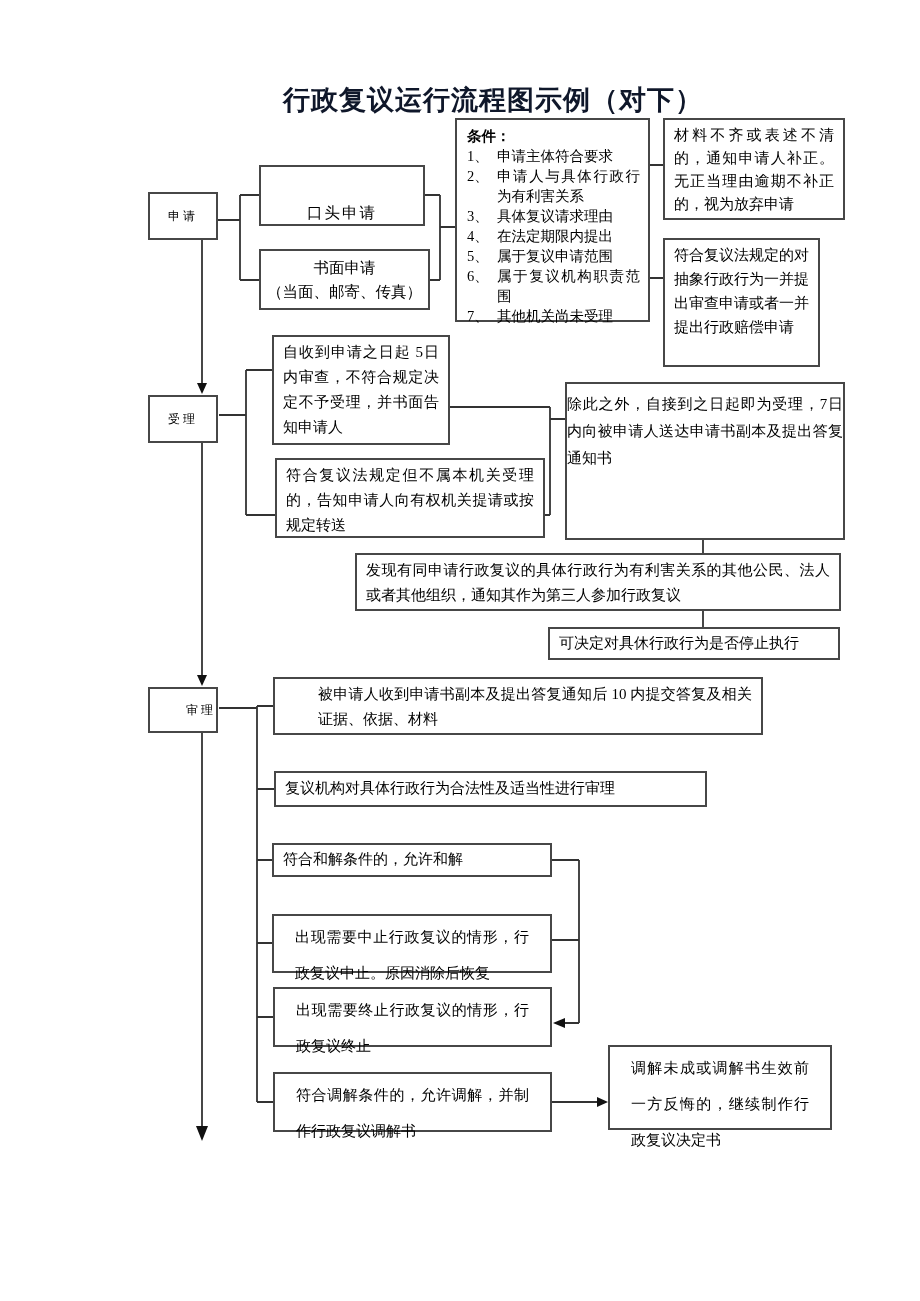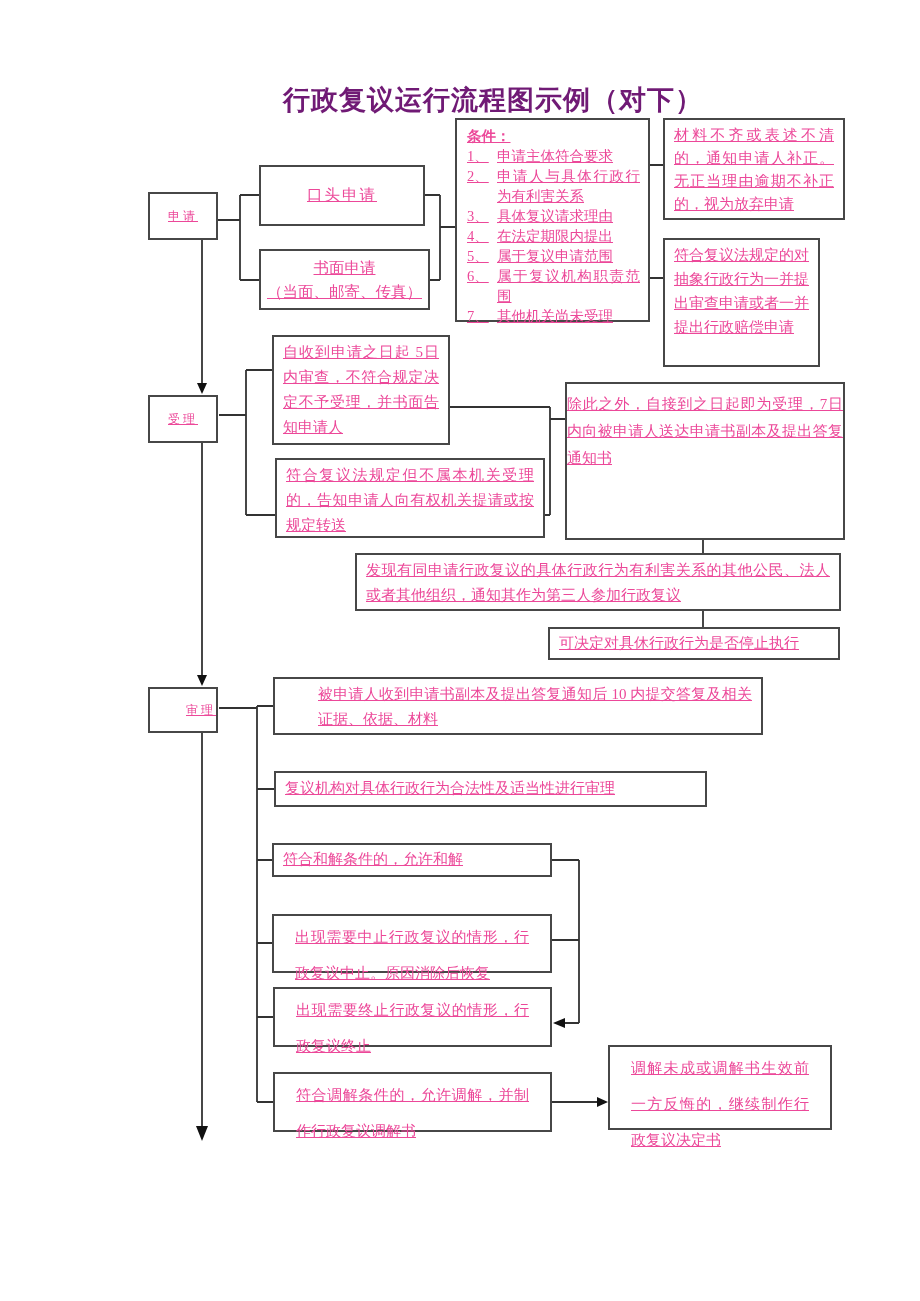"行政复议运行流程图示例（对下）" .title { color: #701a75 -> #0f172a }
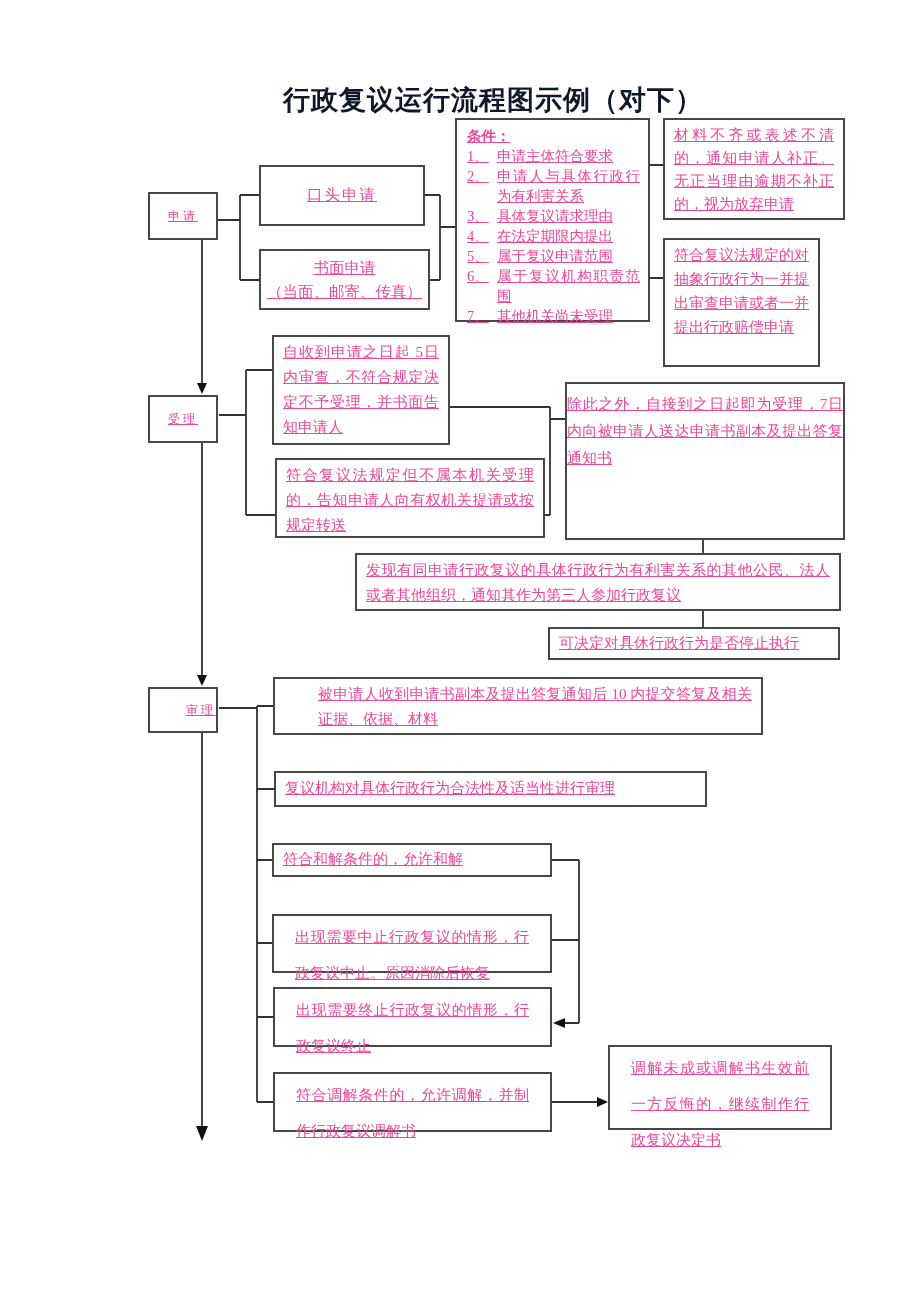"条件：" .box { color: #ec4899 -> #000000; text-decoration: underline -> none }
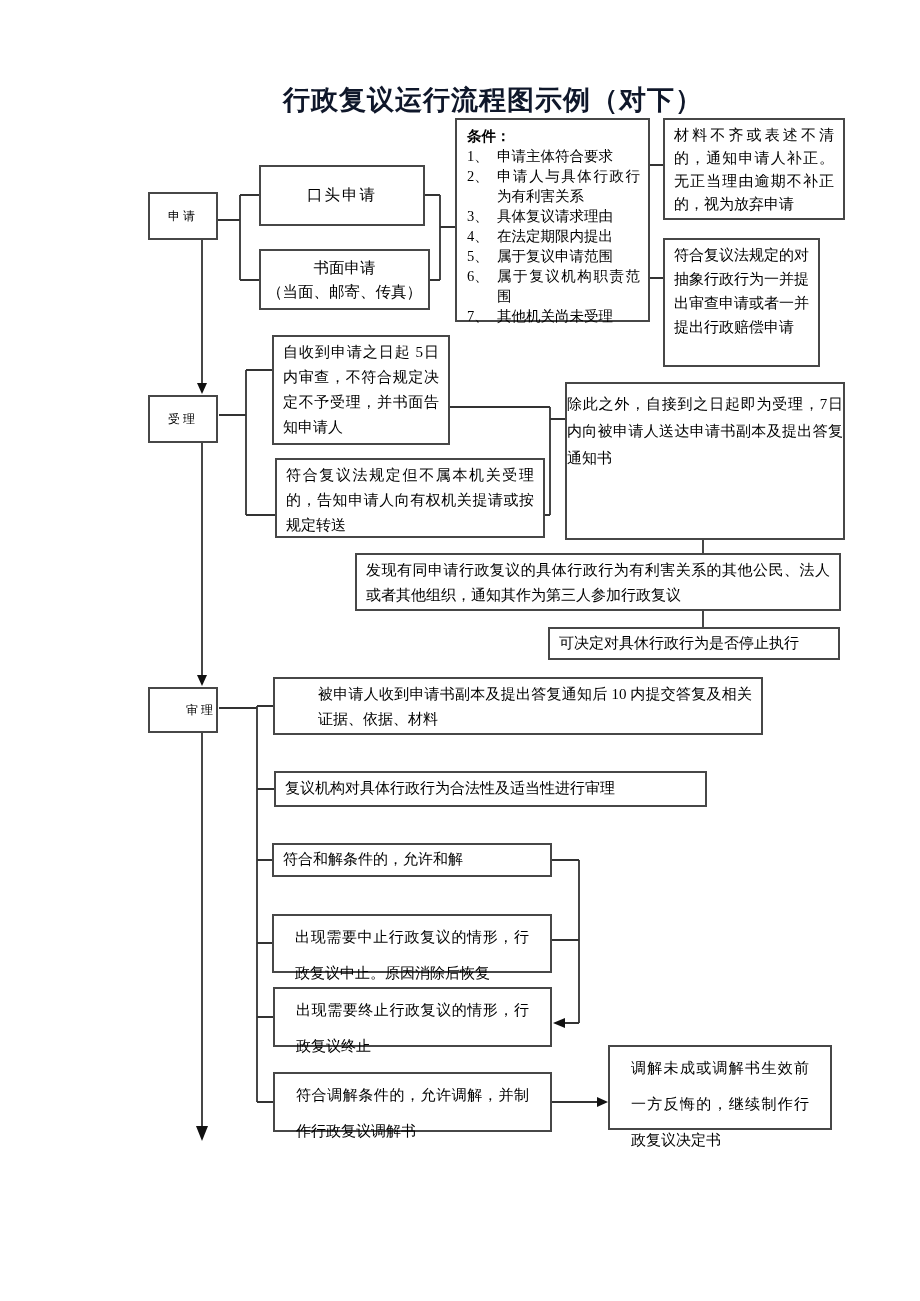"口头申请" div.box { justify-content: none -> flex-end }
